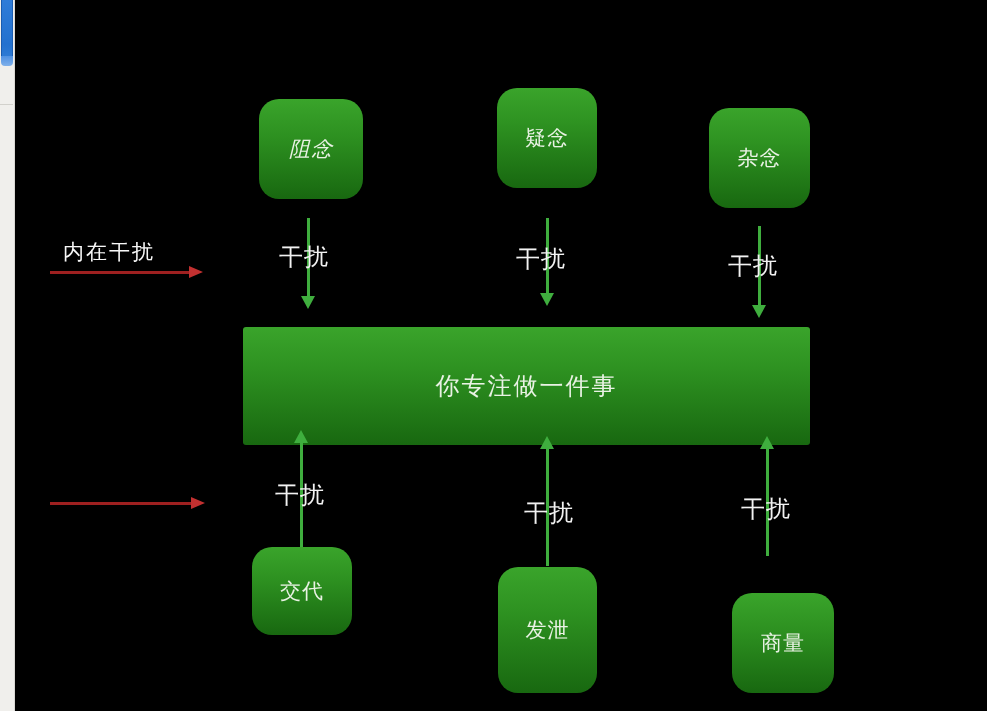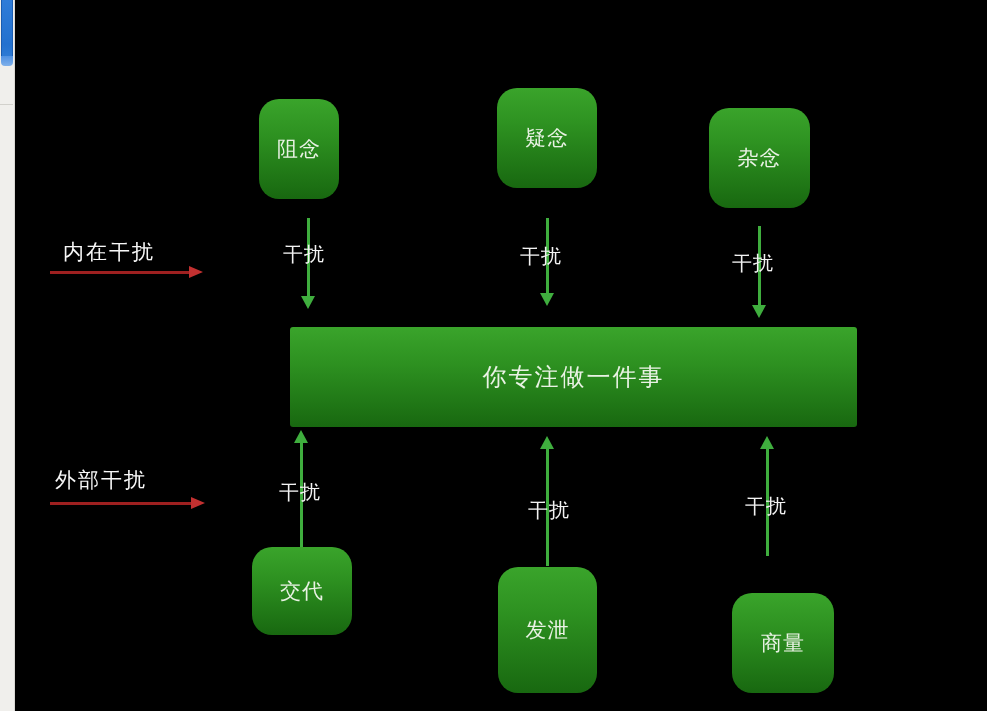"阻念" div.node { font-style: none -> italic; width: 80px -> 104px }
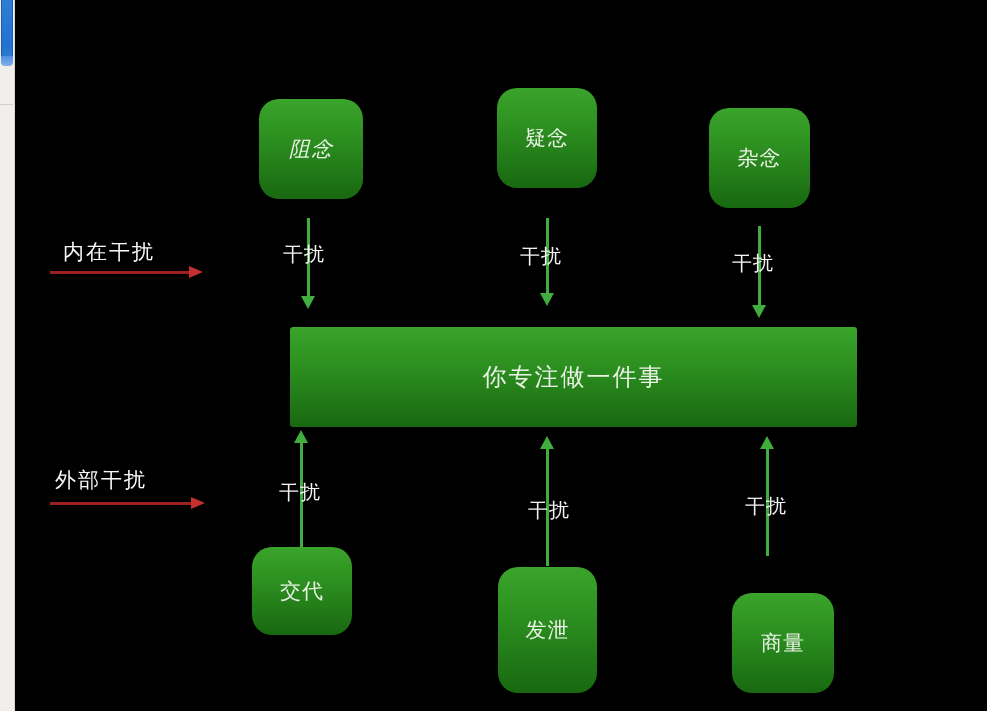"干扰" .klabel { font-size: 20px -> 24px }
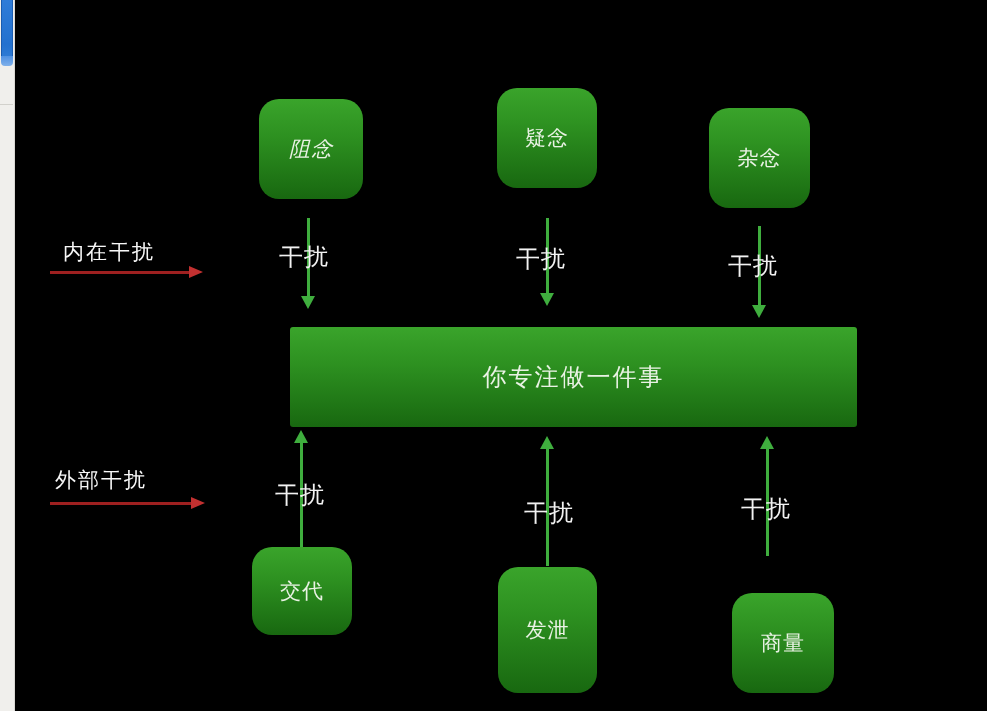"你专注做一件事" div.node { height: 100px -> 118px; margin-left: 47px -> none }
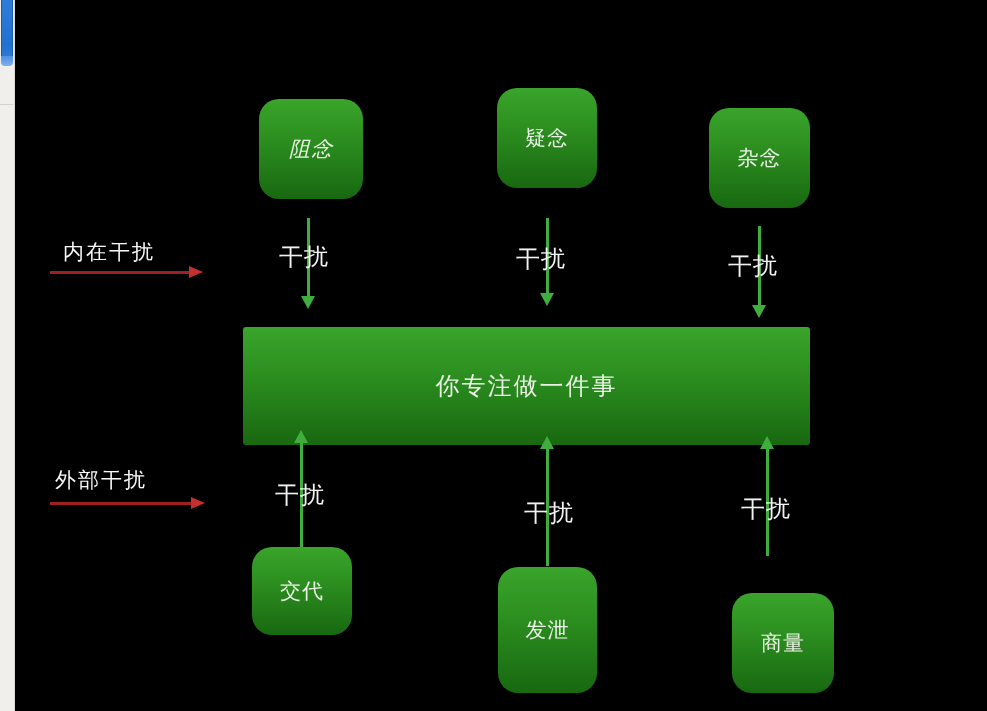"外部干扰" div.section-label { html: <div>外部干扰</div> -> none }
